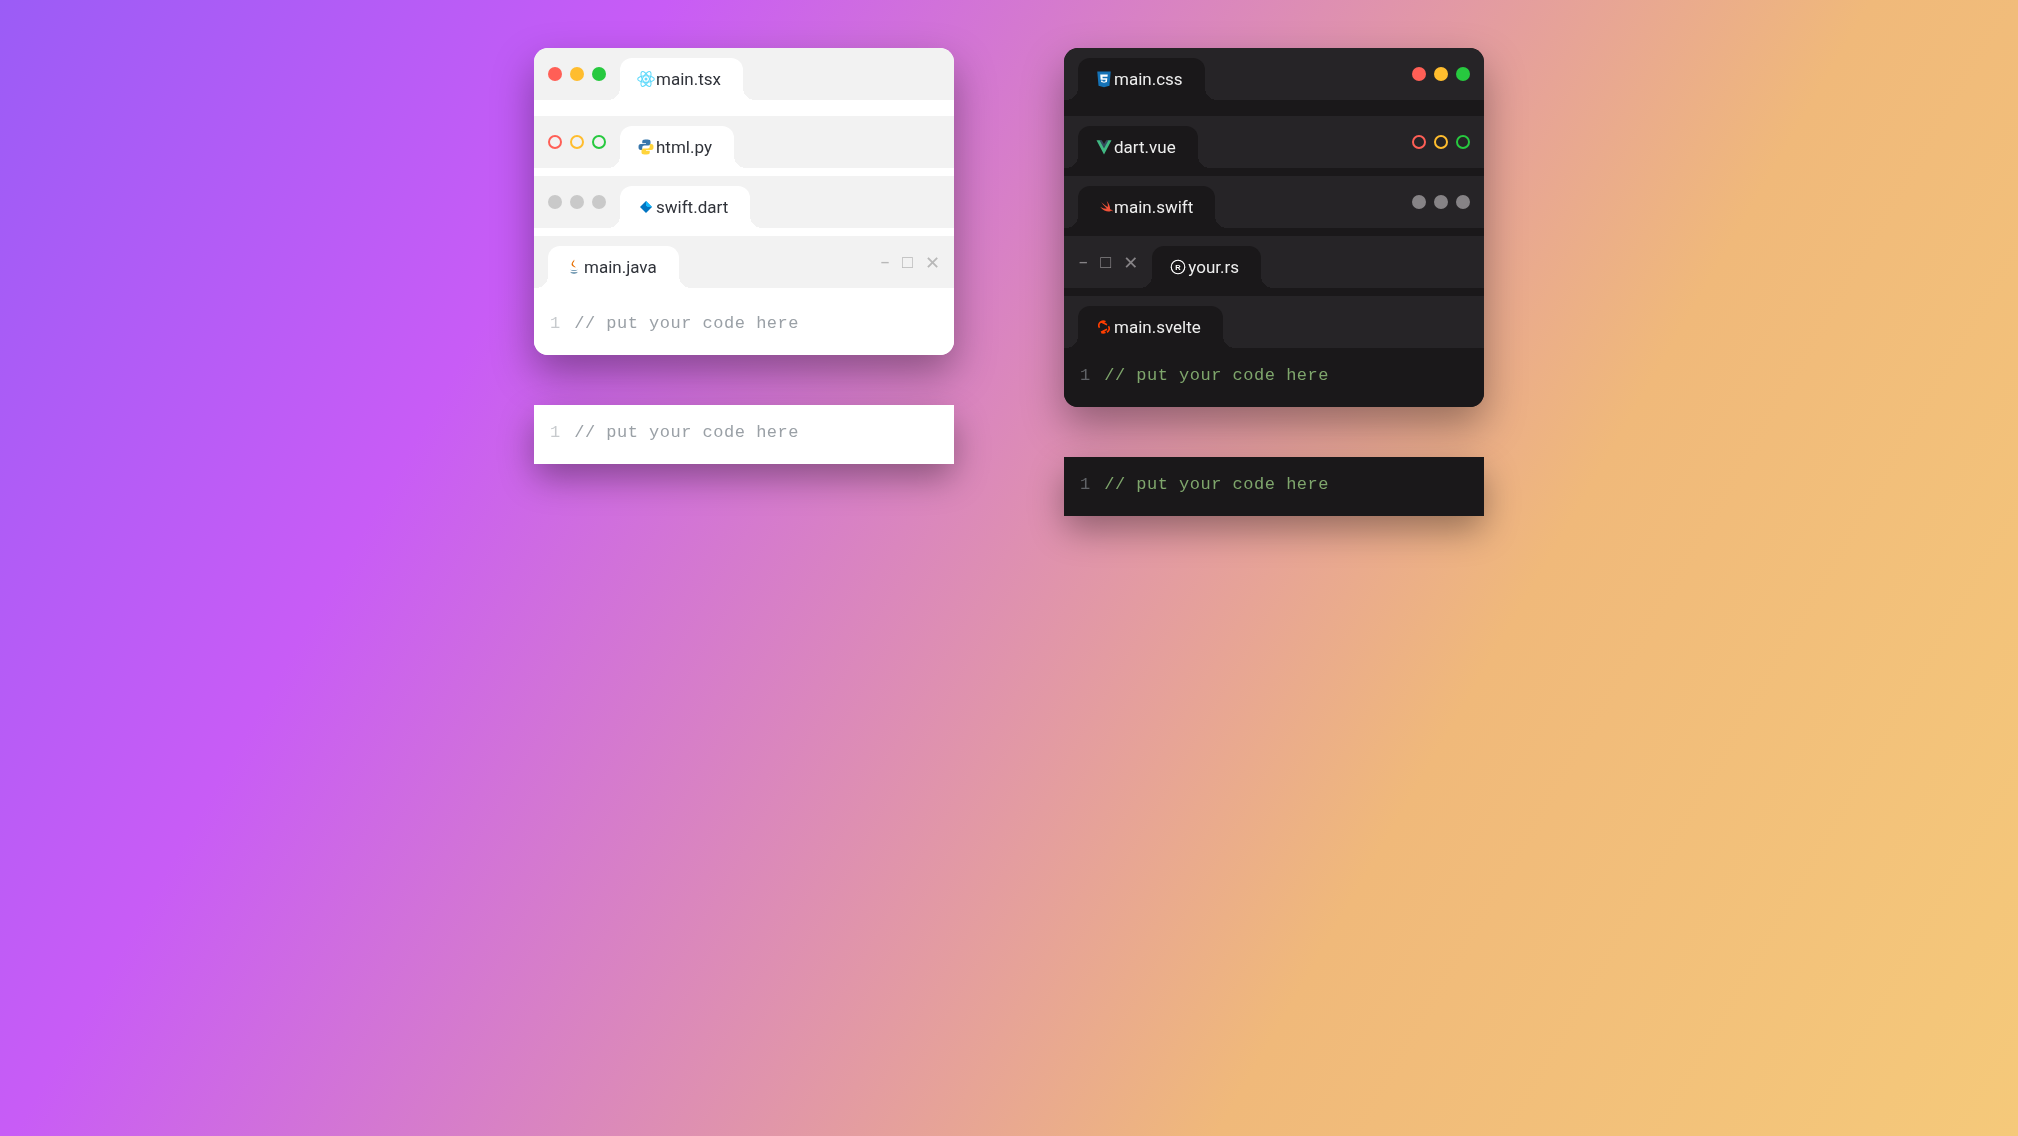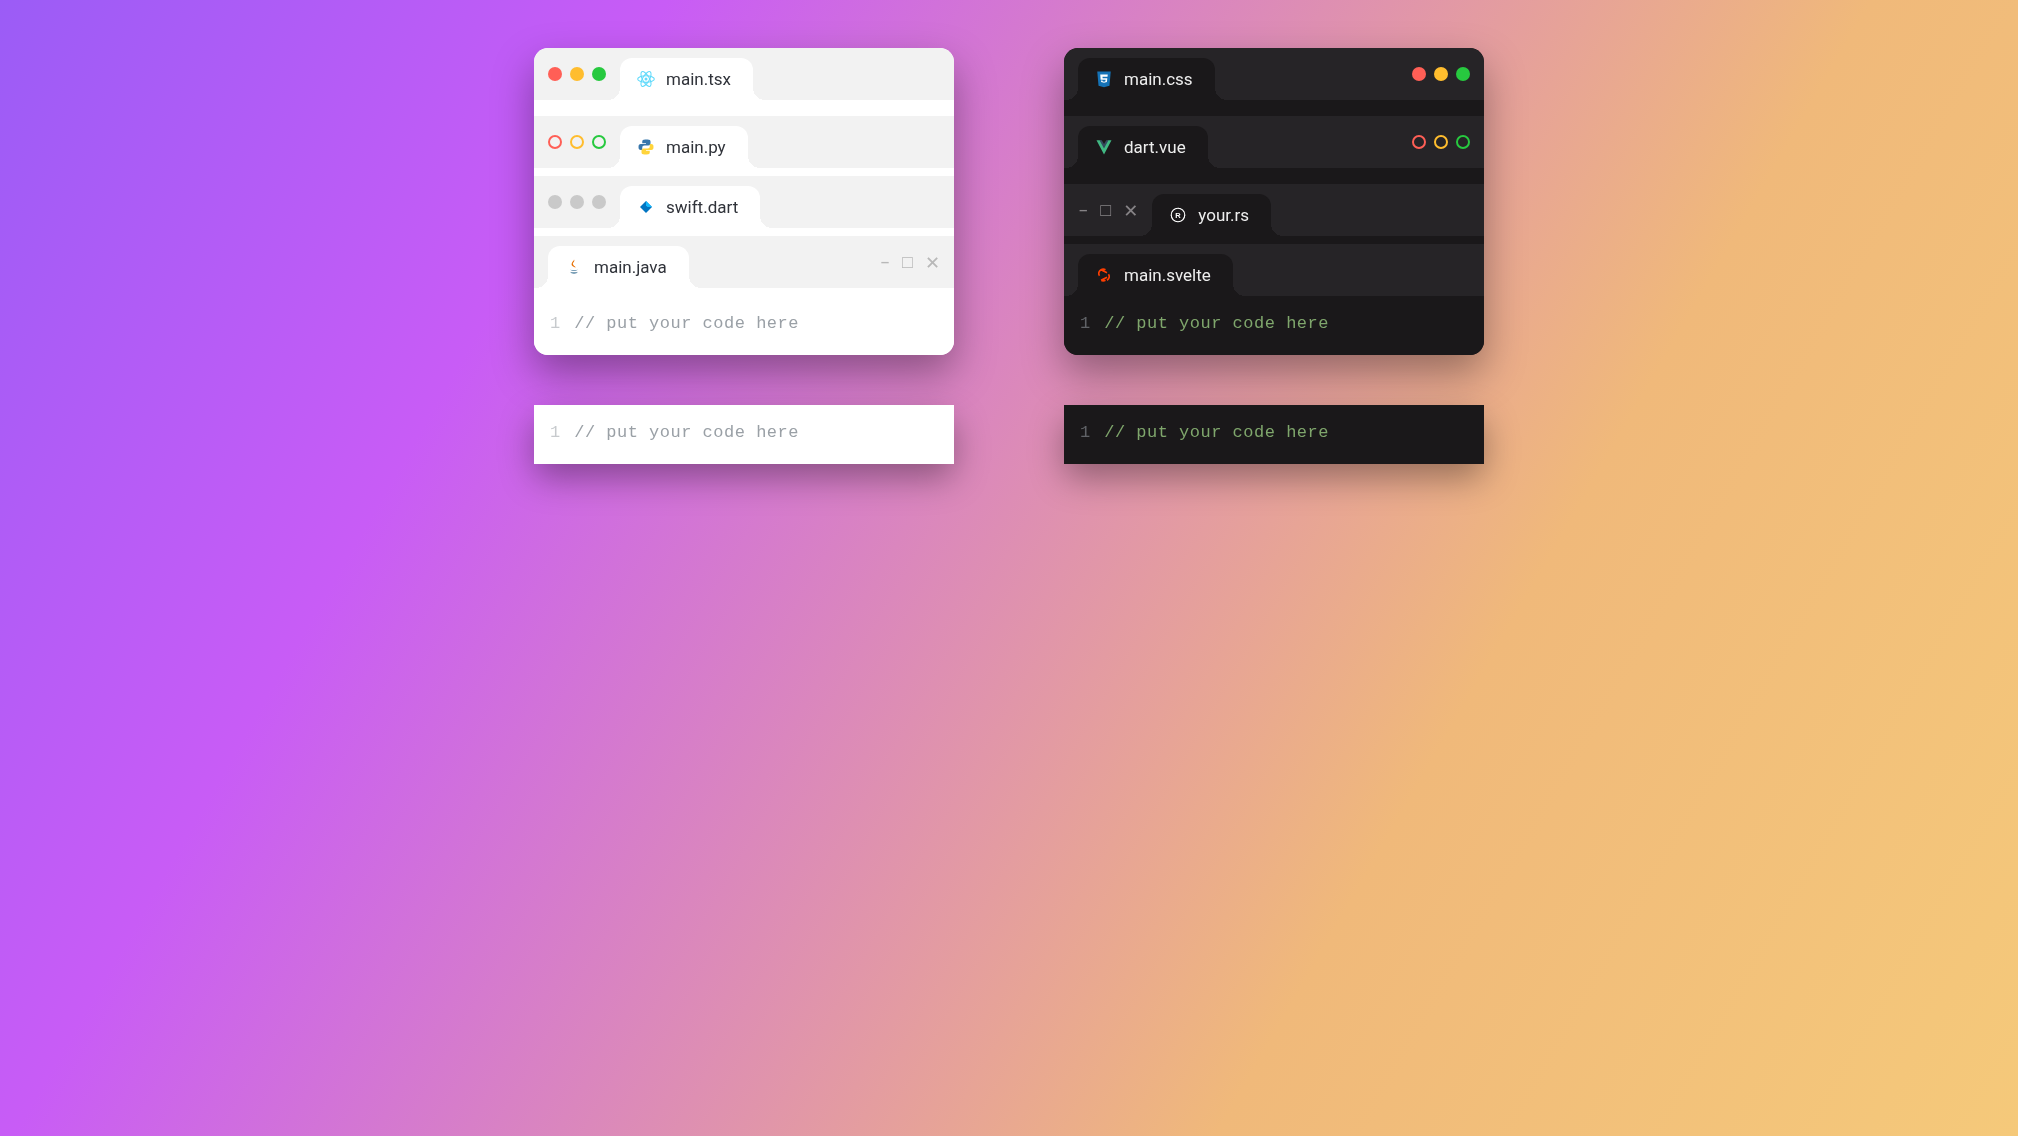"main.tsx" .tab { gap: 10px -> none }
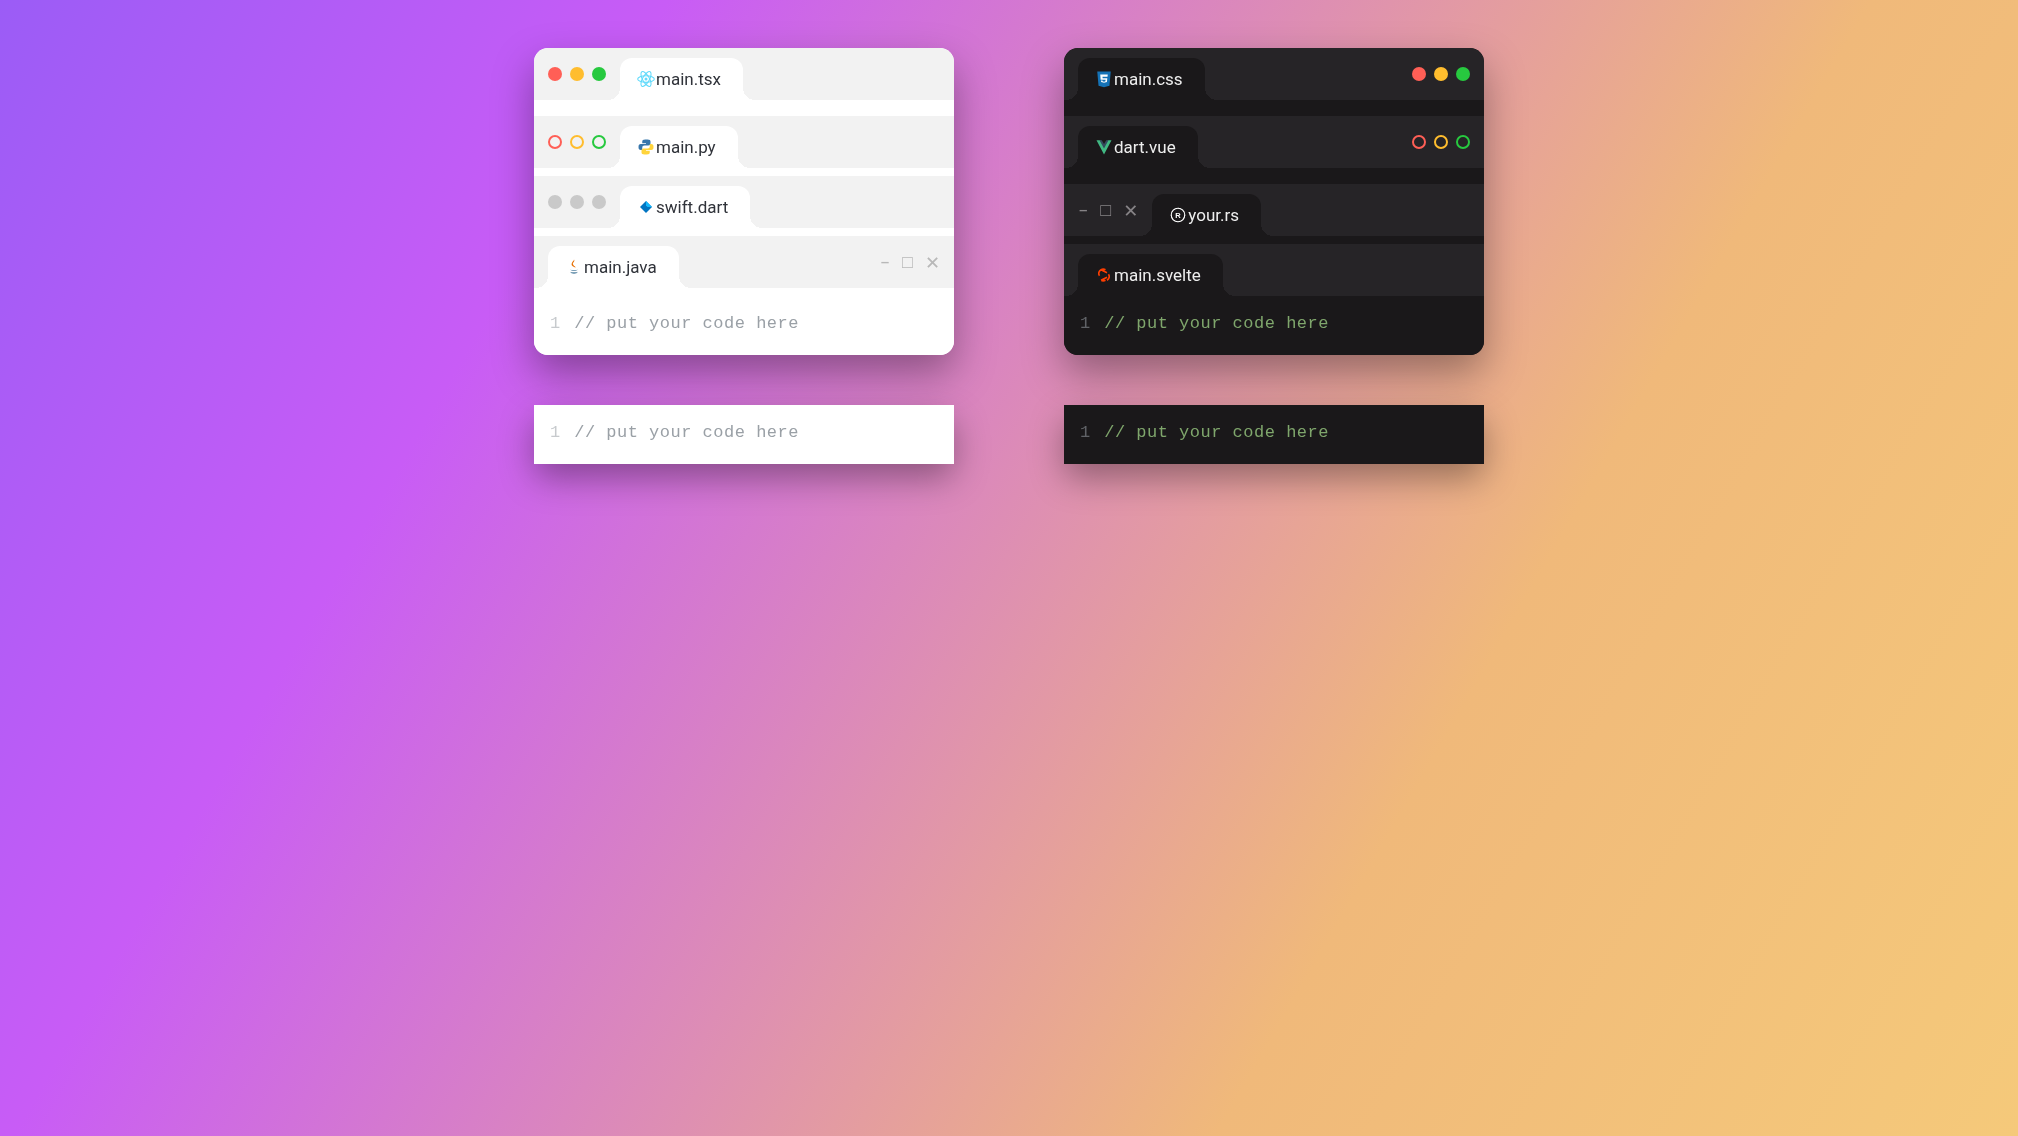"main.py" span { text: main.py -> html.py }
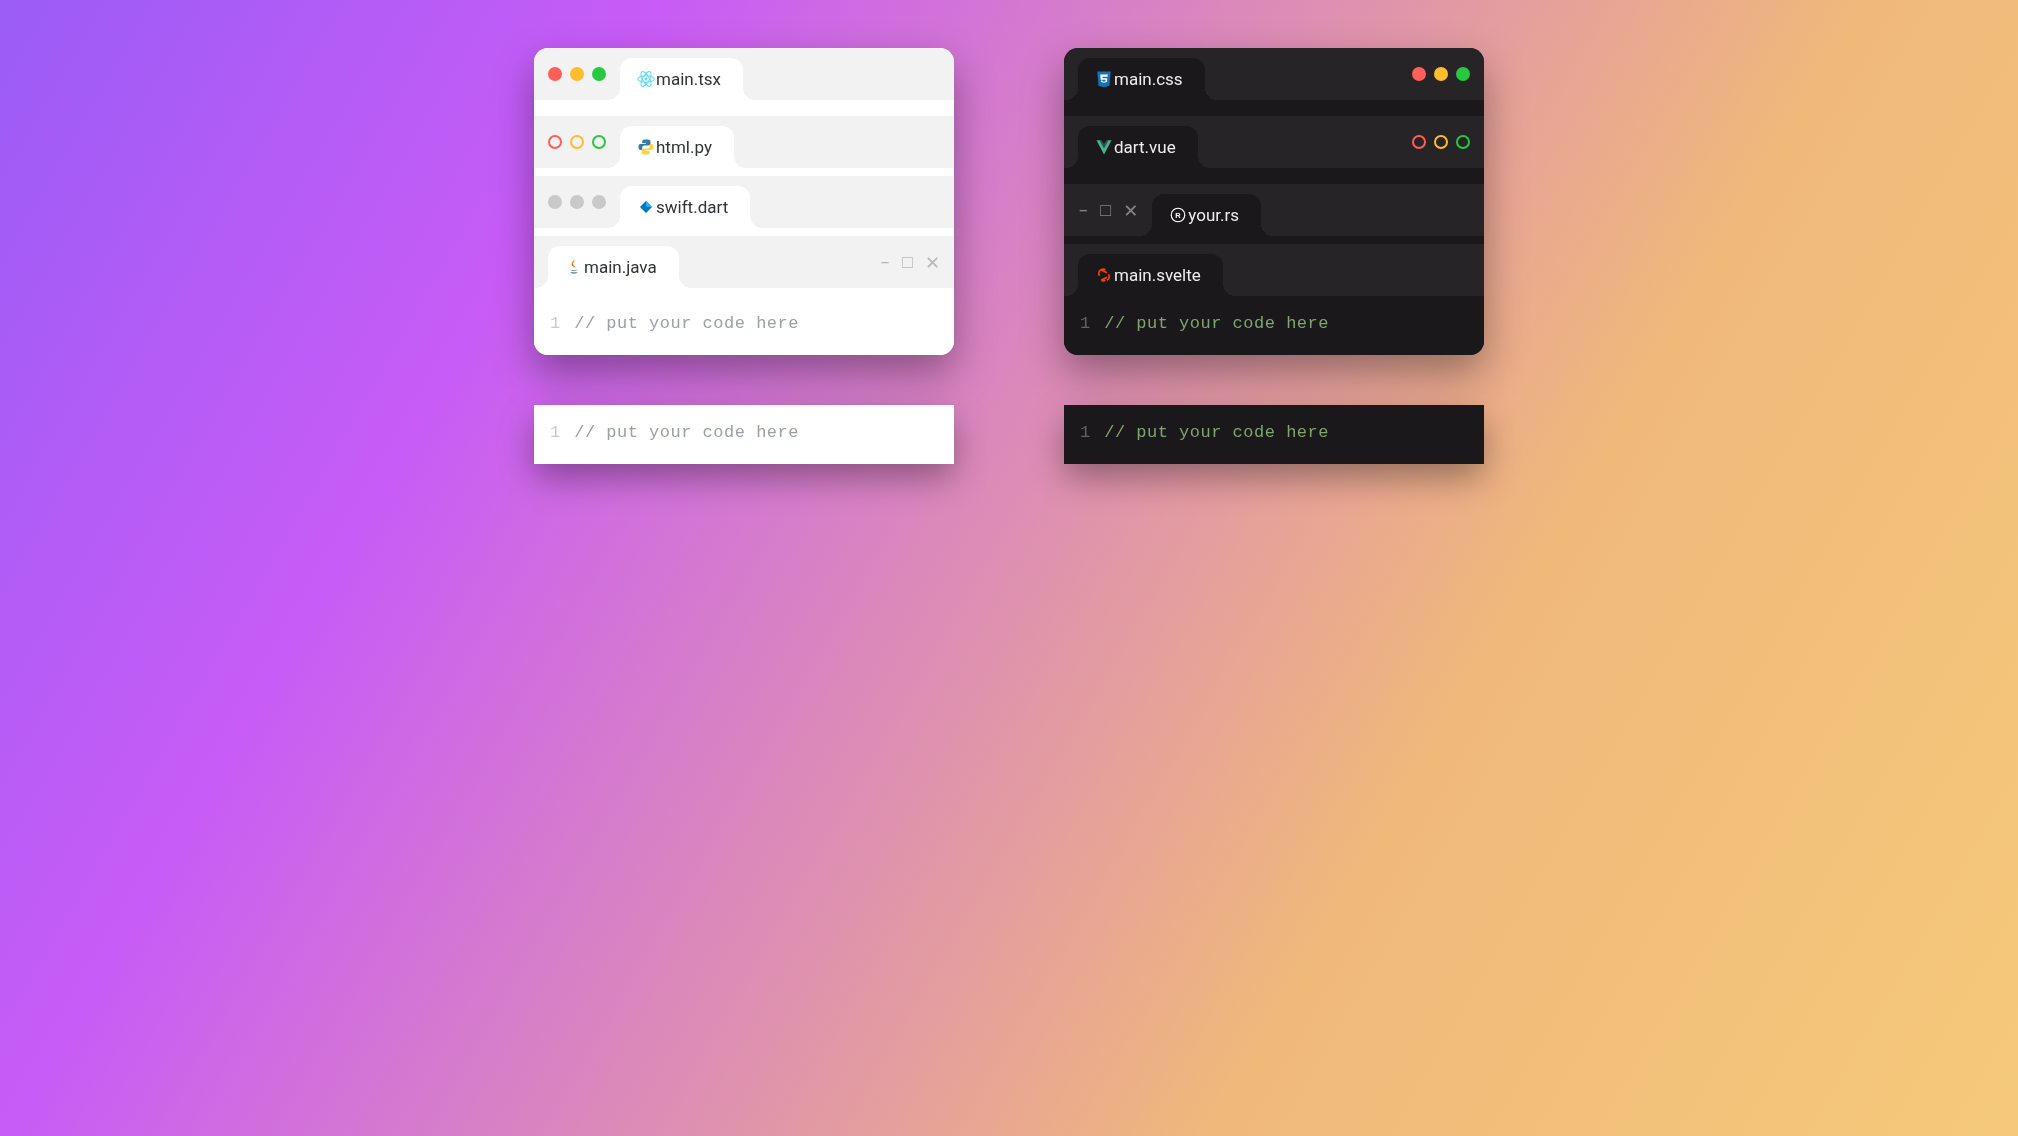"main.swift" div.row { html: none -> <div> <div> <span> <svg> <path></path> </svg> </span> <span>main.swift</span> </div> <div></div> <div> <span></span> <span></span> <span></span> </div> </div> }
